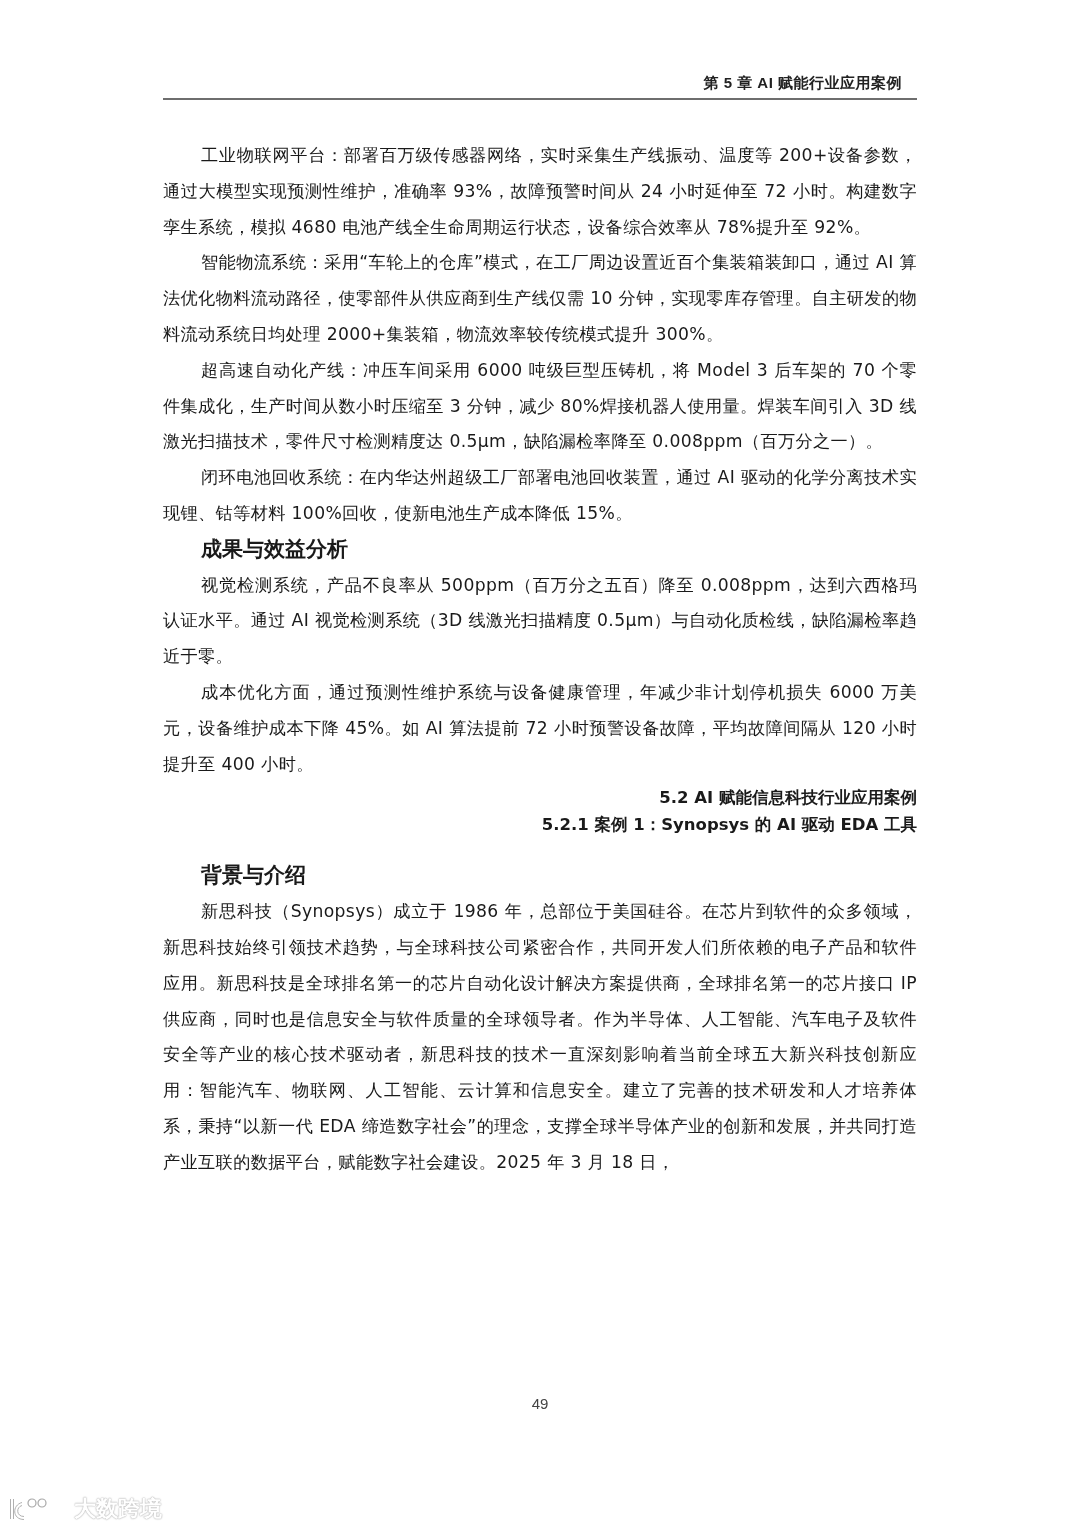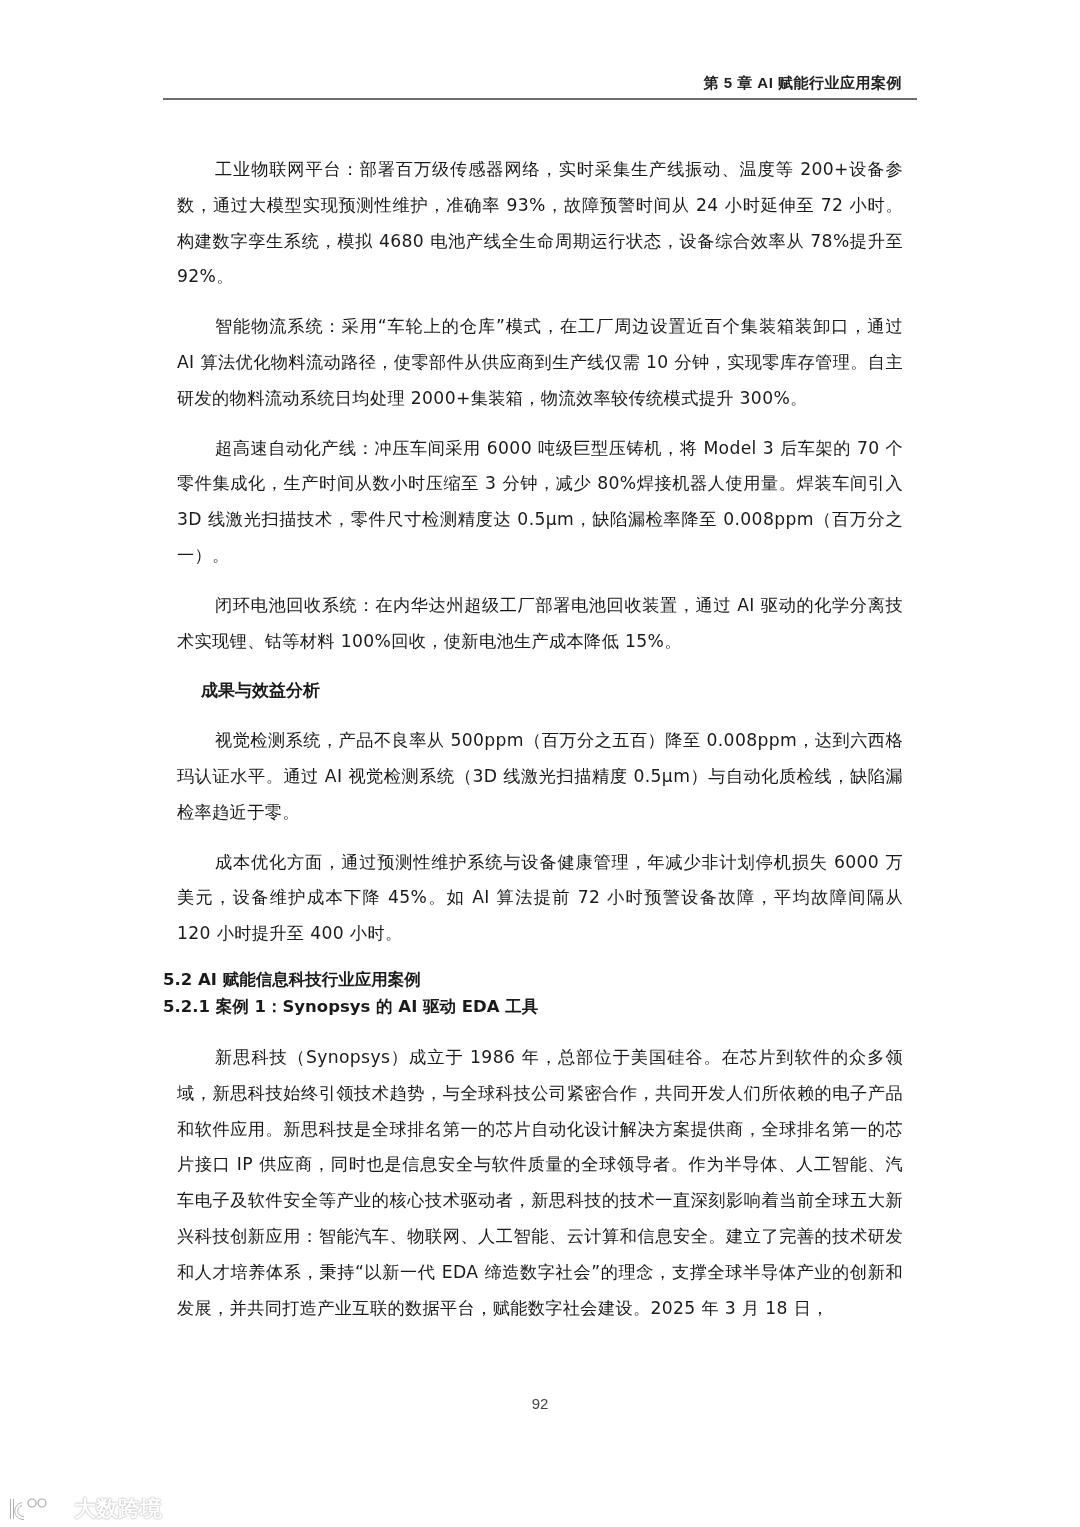"工业物联网平台：部署百万级传感器网络，实时采集生产线振动、温度等" .para { margin: 14px -> 0 }
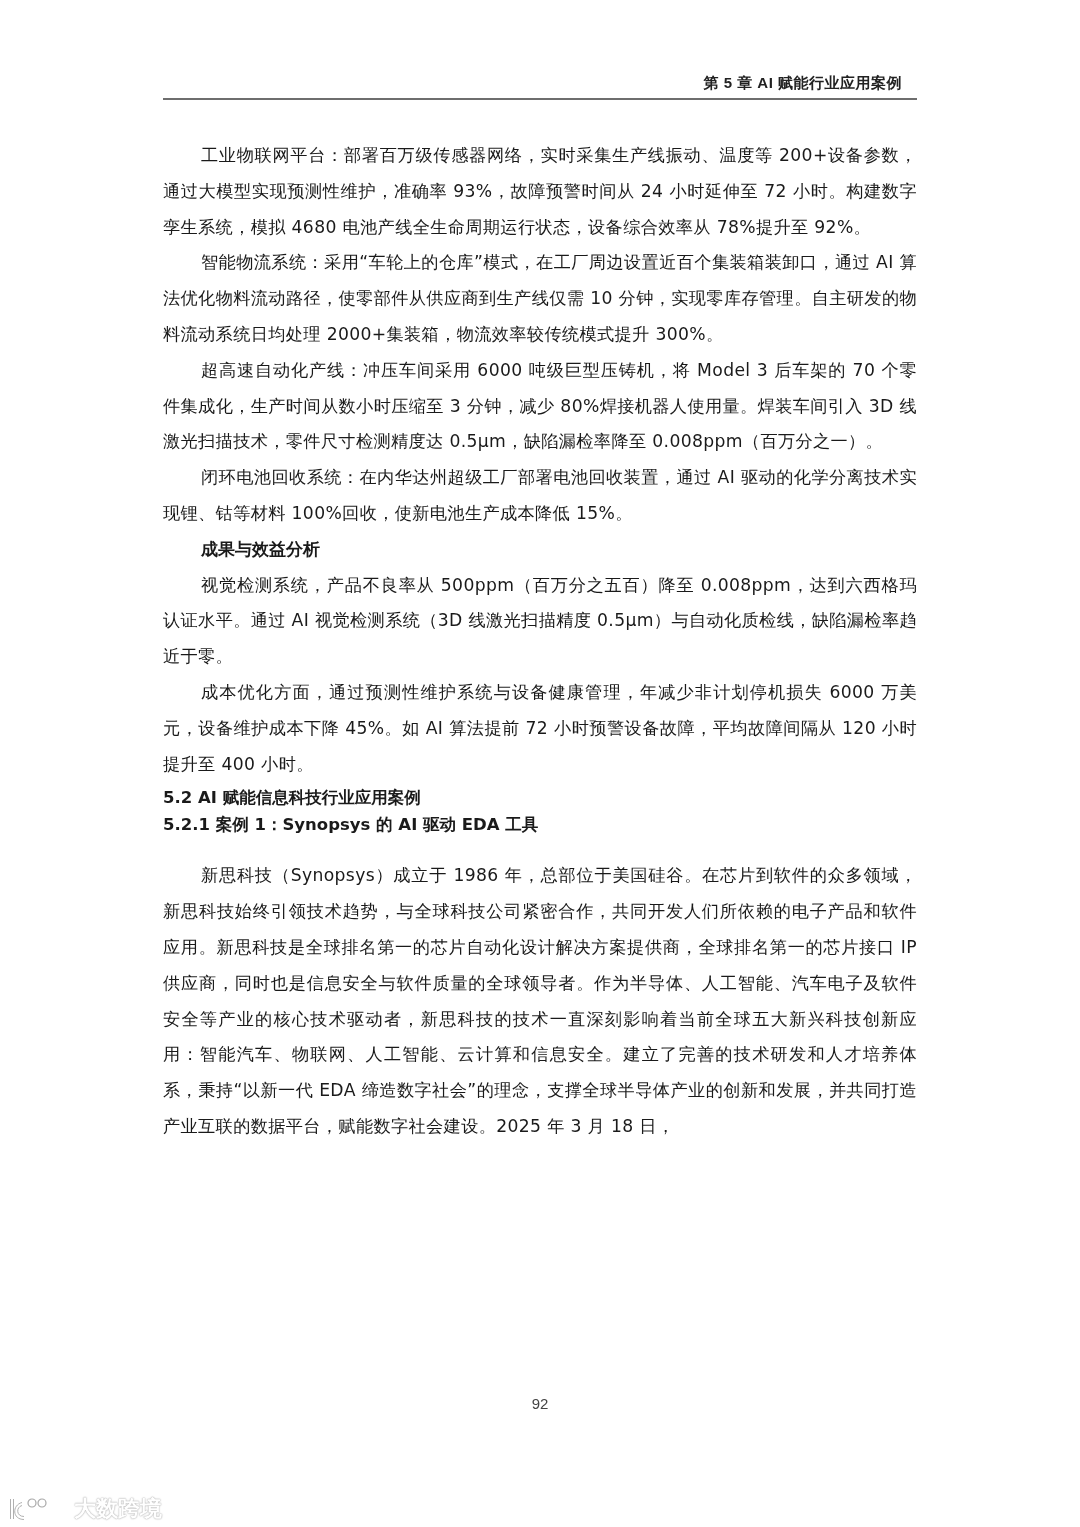"成果与效益分析" .subhead { font-size: 17px -> 21px }
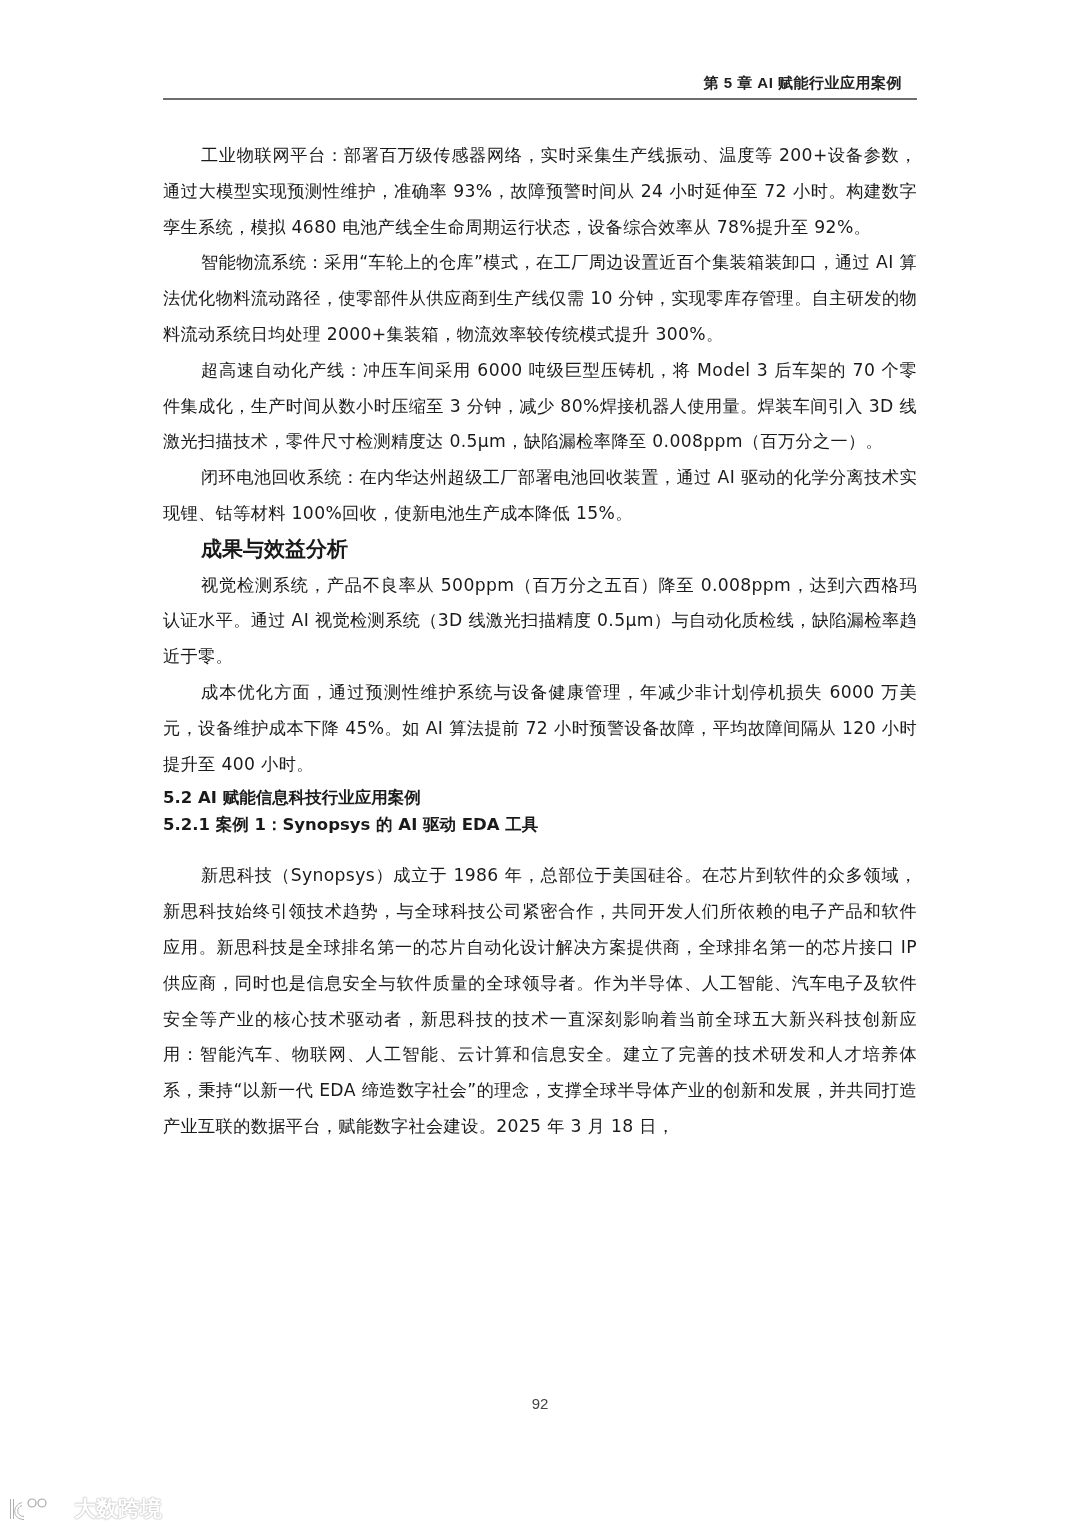"5.2 AI 赋能信息科技行业应用案例" .section-title { text-align: none -> right }
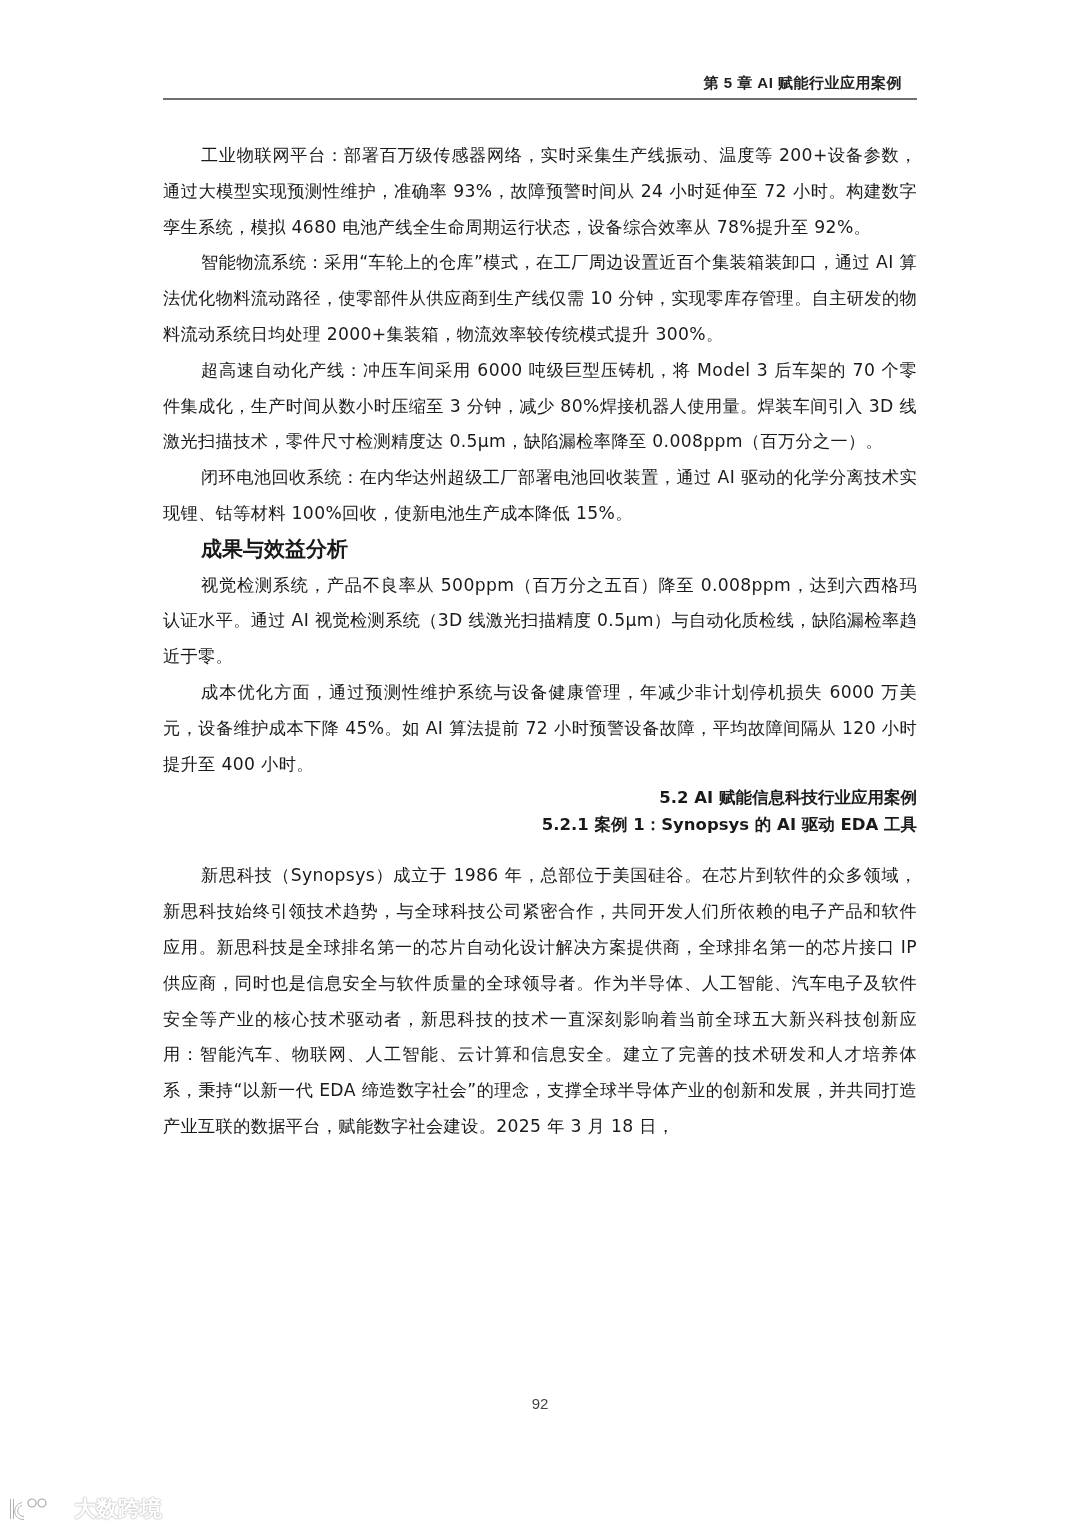"背景与介绍" p.subhead { html: none -> <p>背景与介绍</p> }
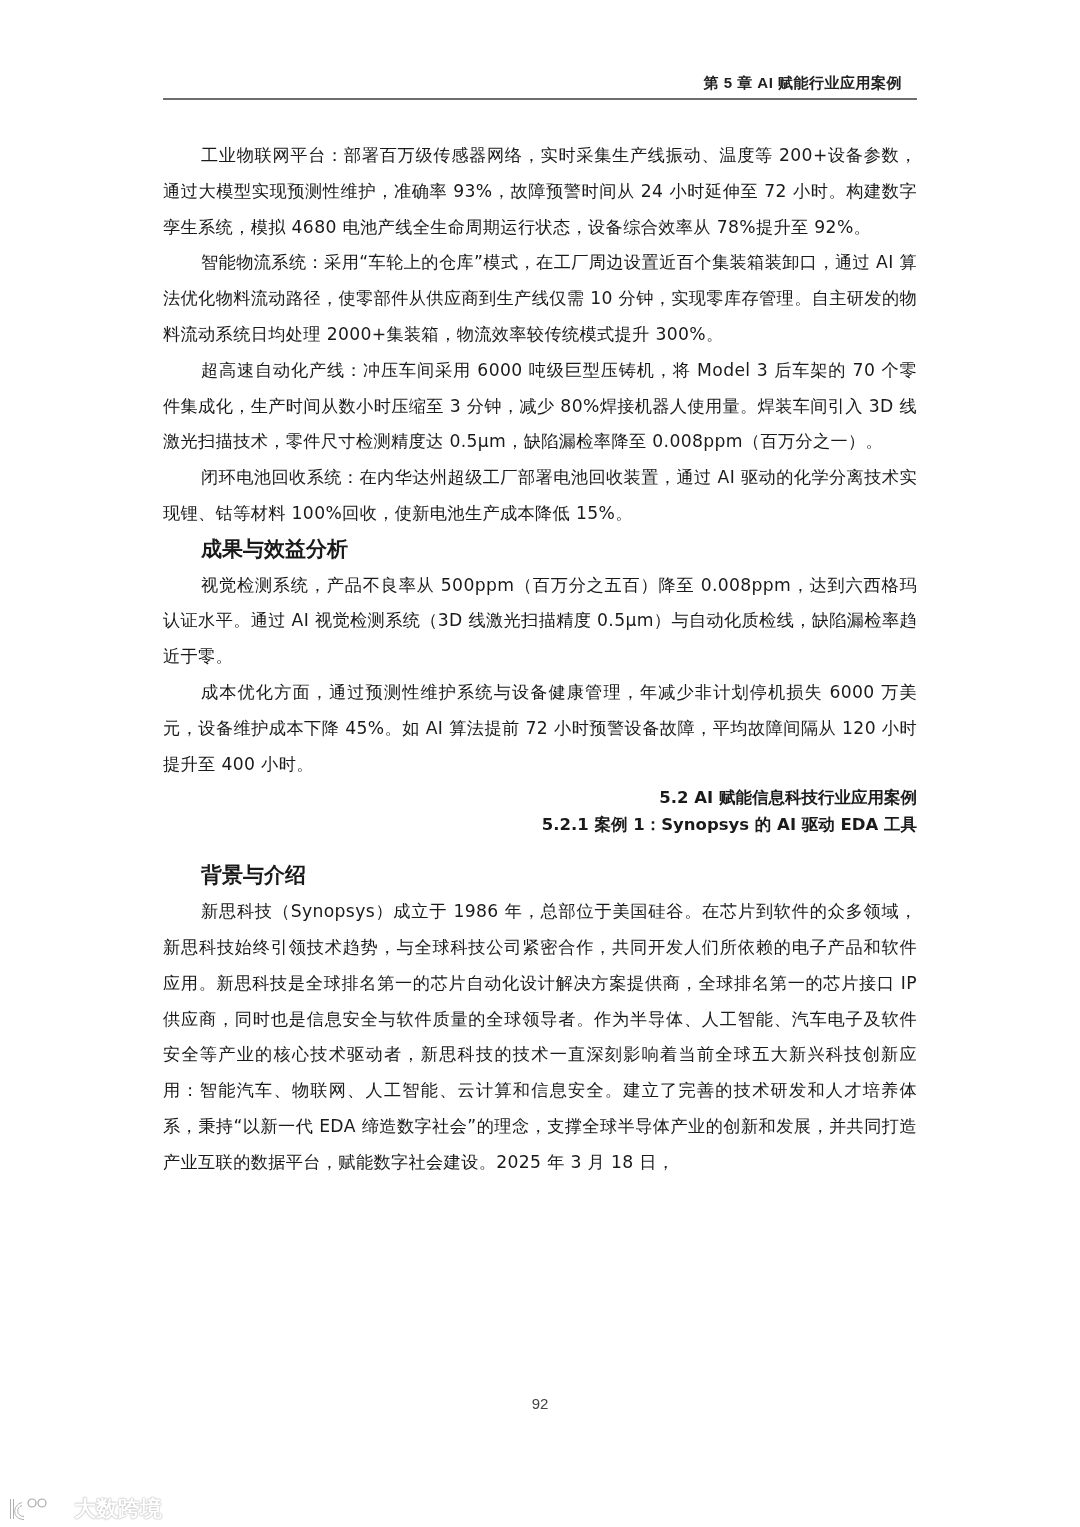"92" div.page-number { text: 92 -> 49 }
